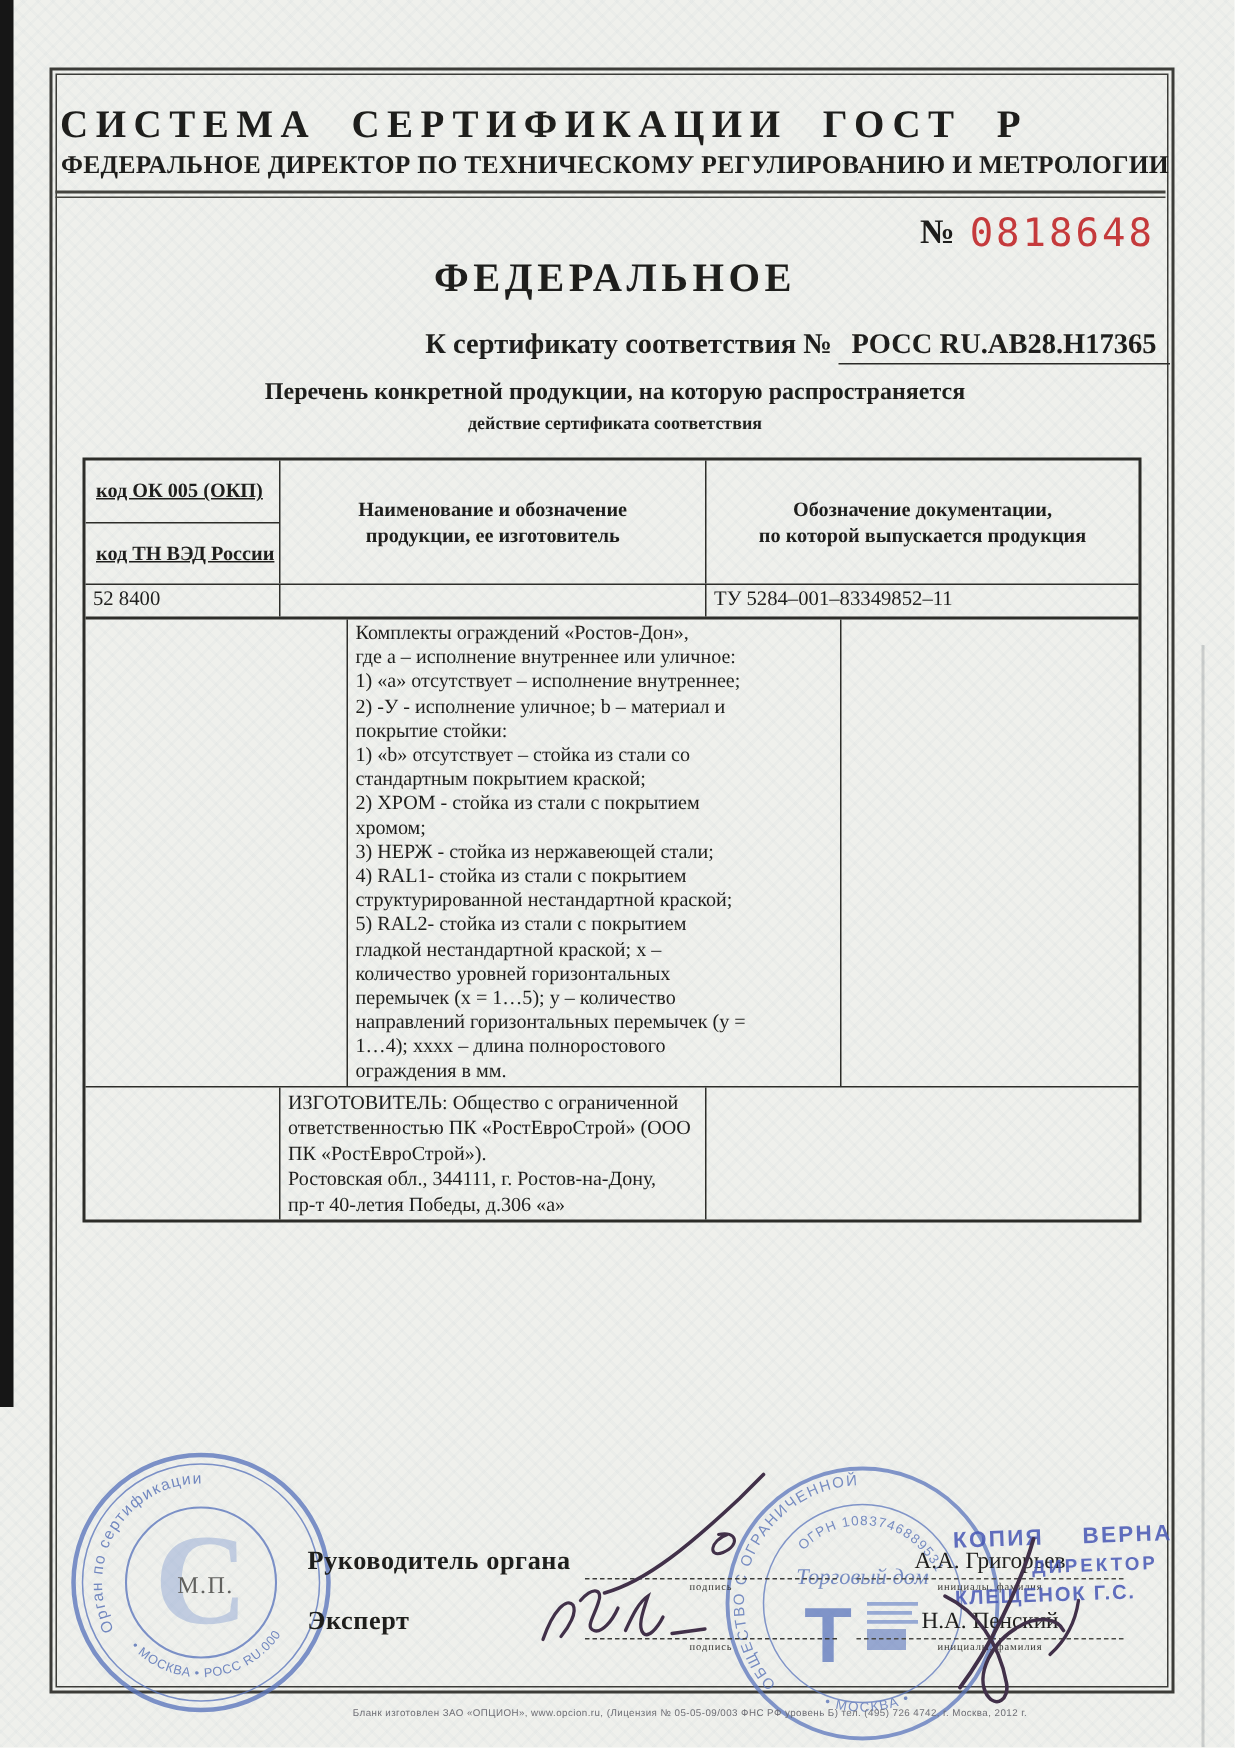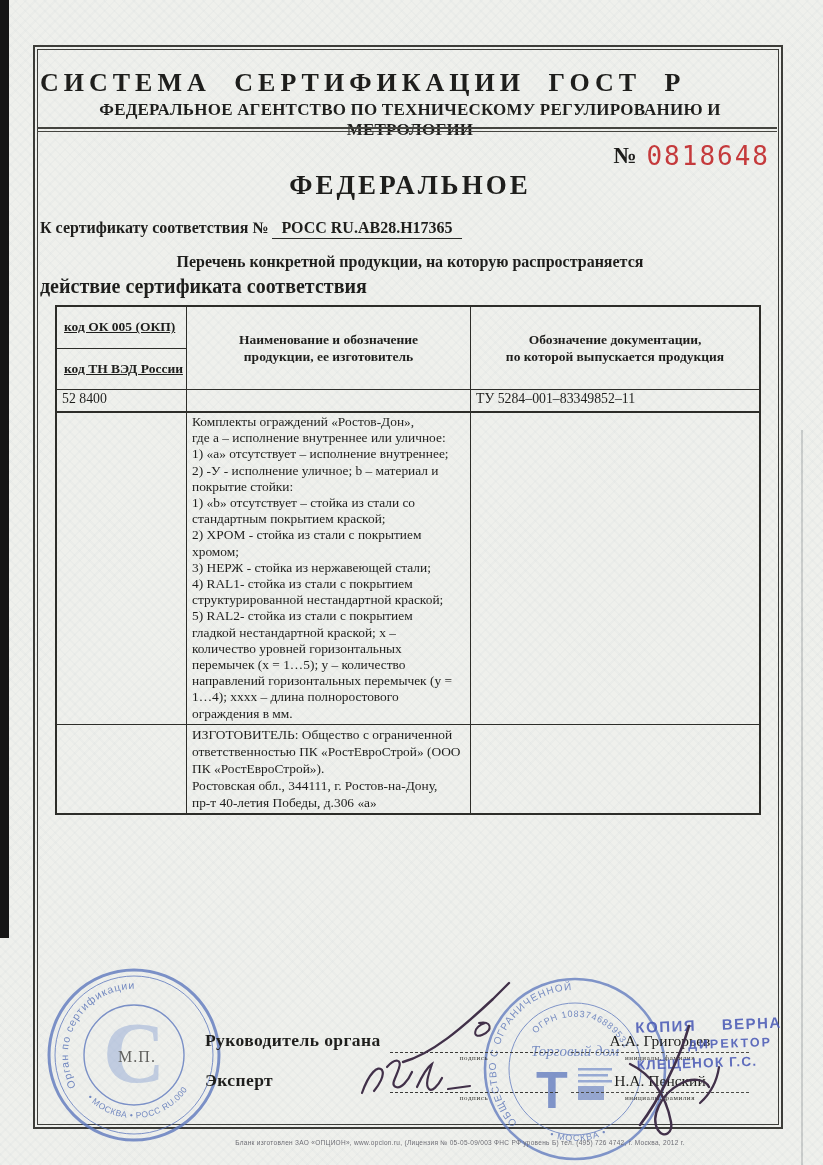"ФЕДЕРАЛЬНОЕ АГЕНТСТВО ПО ТЕХНИЧЕСКОМУ" div.h2 { text: АГЕНТСТВО -> ДИРЕКТОР }
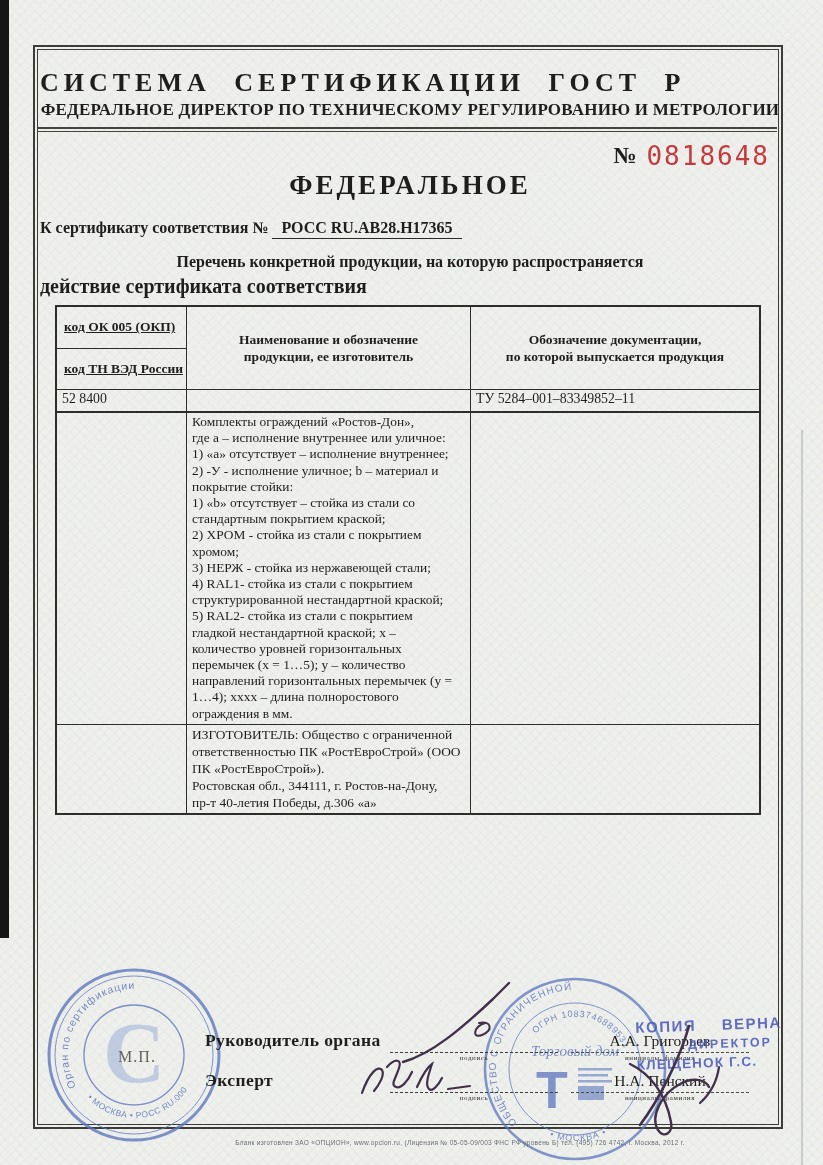"К сертификату соответствия № РОСС" .cert-line { font-size: 16px -> 19px; text-align: left -> right }
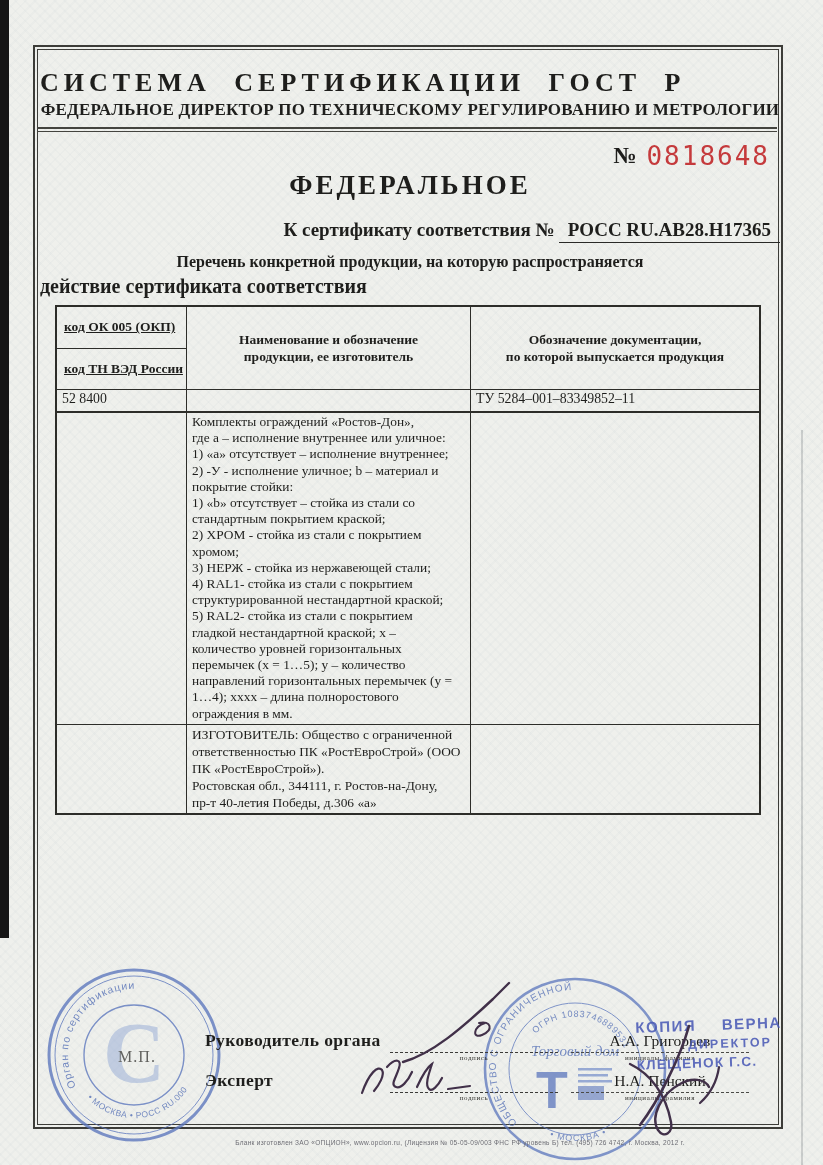"действие сертификата соответствия" .purpose2 { font-size: 20px -> 12px; text-align: none -> center }
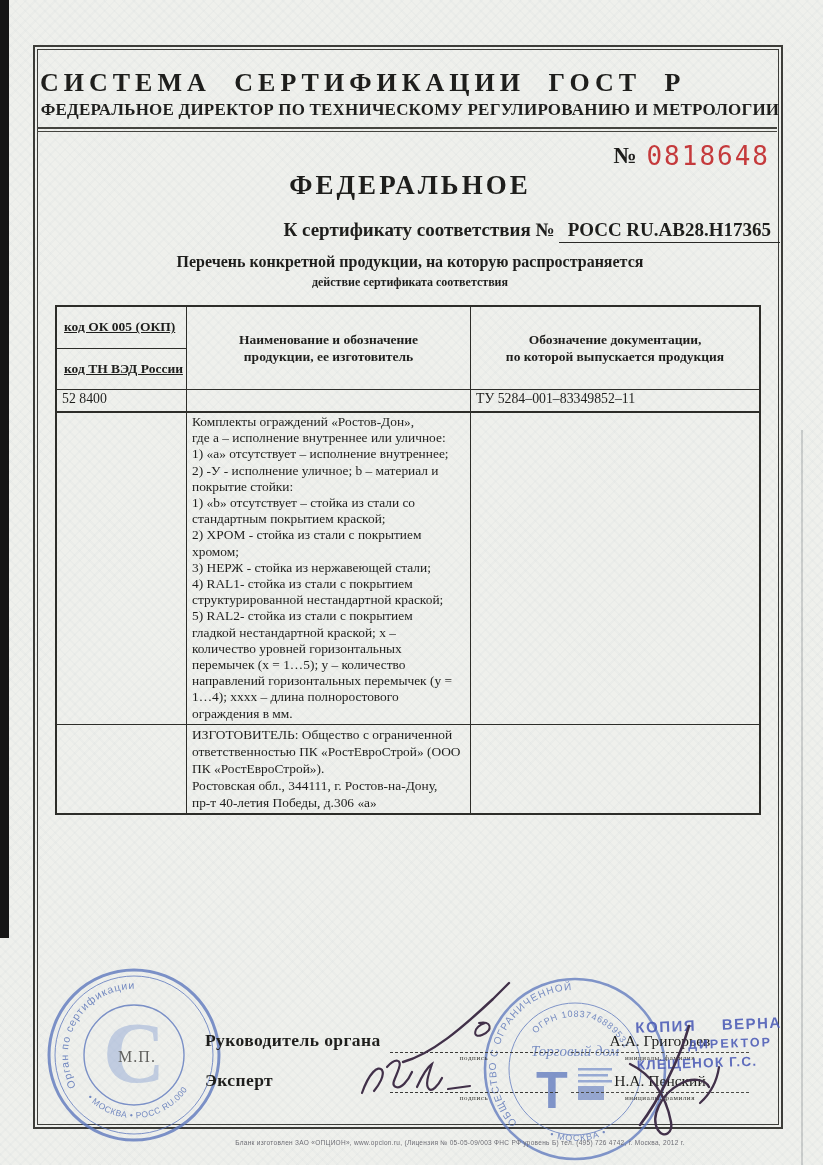"Комплекты ограждений «Ростов-Дон»," .trow.rule-strong { gap: none -> 45px }
